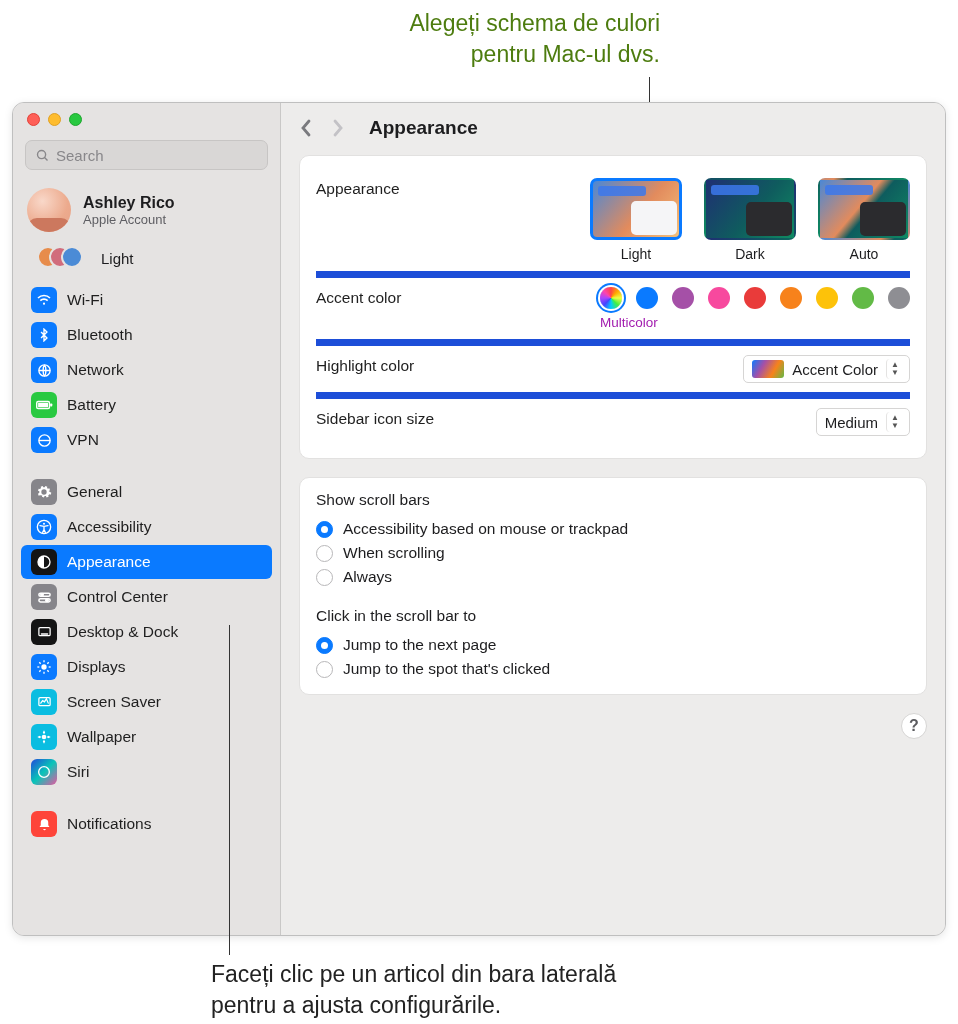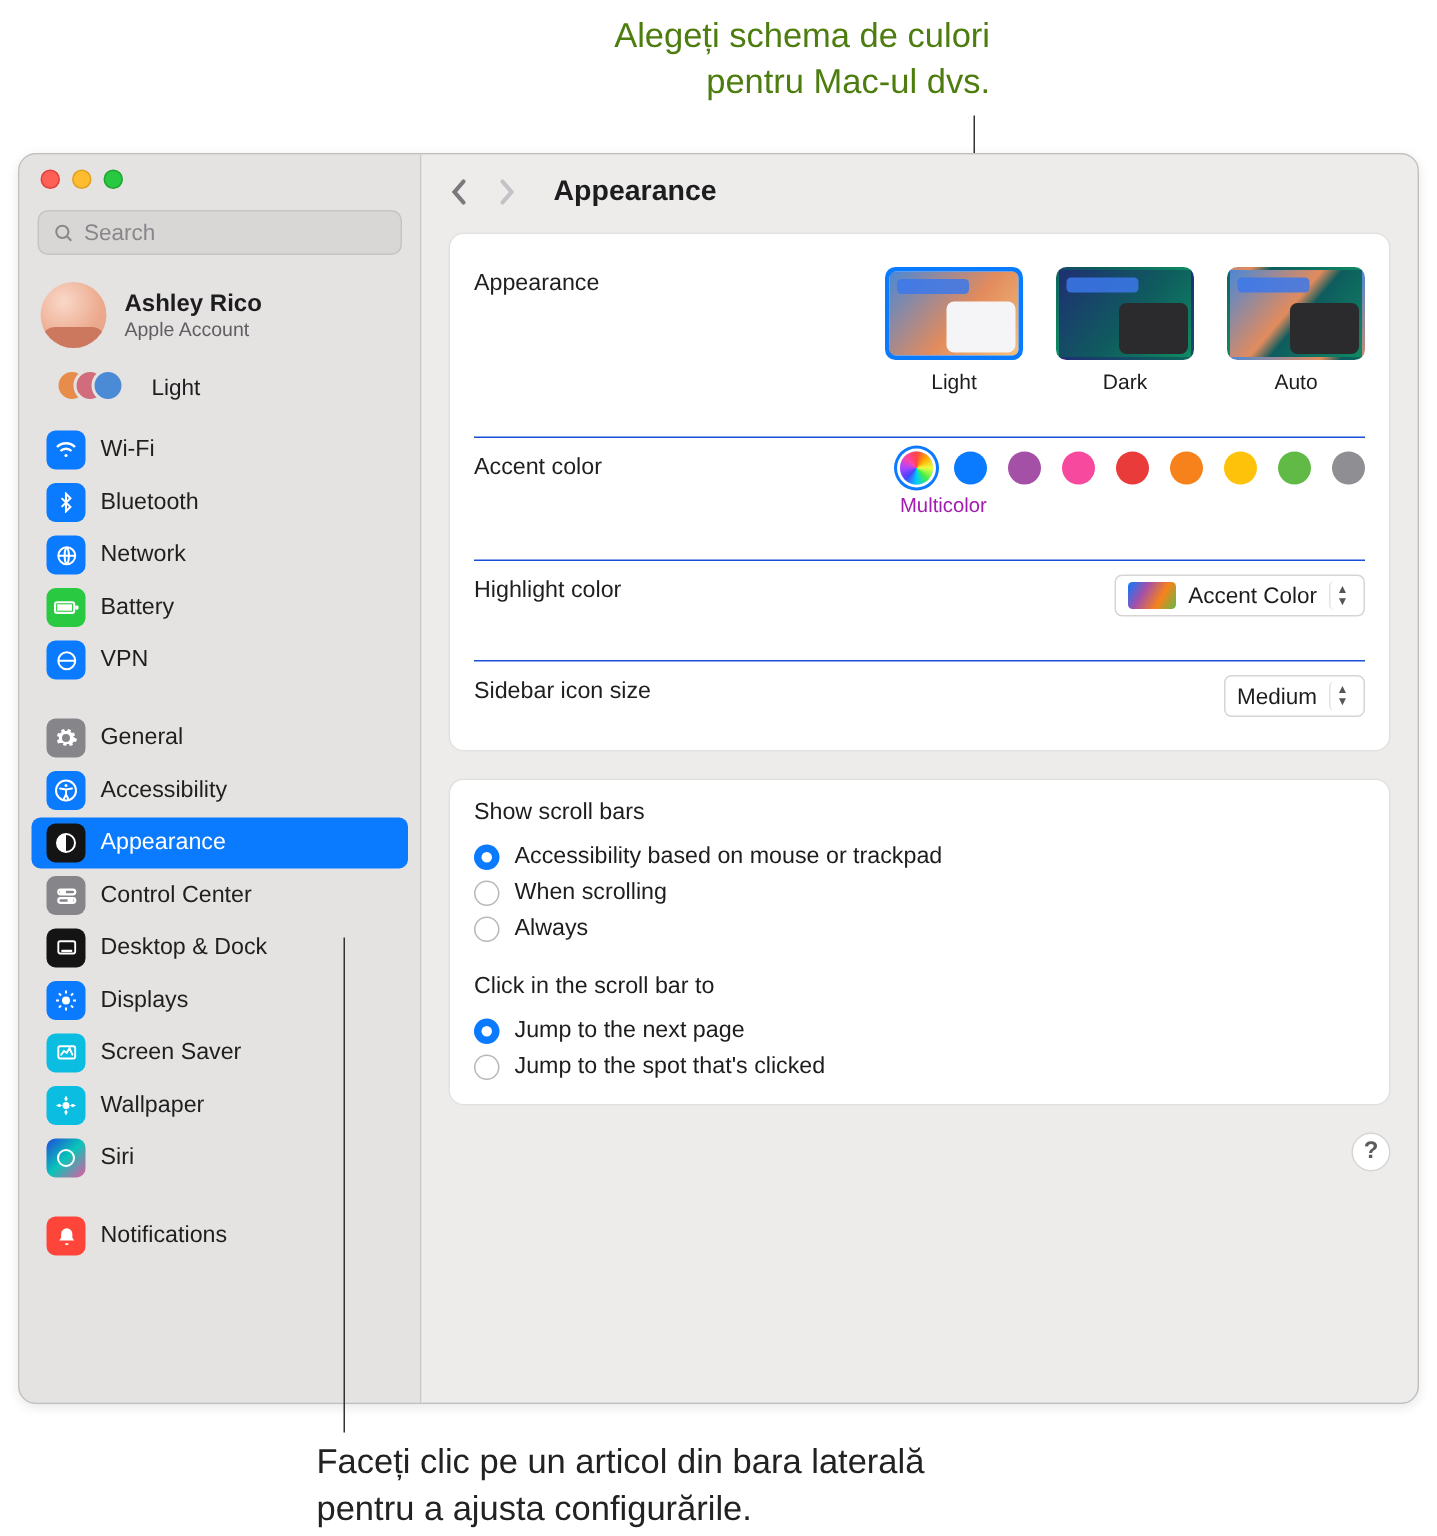"Accent color" .row + .row { border-top: 1px solid #1d4ed8 -> 7px solid #1d4ed8; margin-top: 20px -> none }
